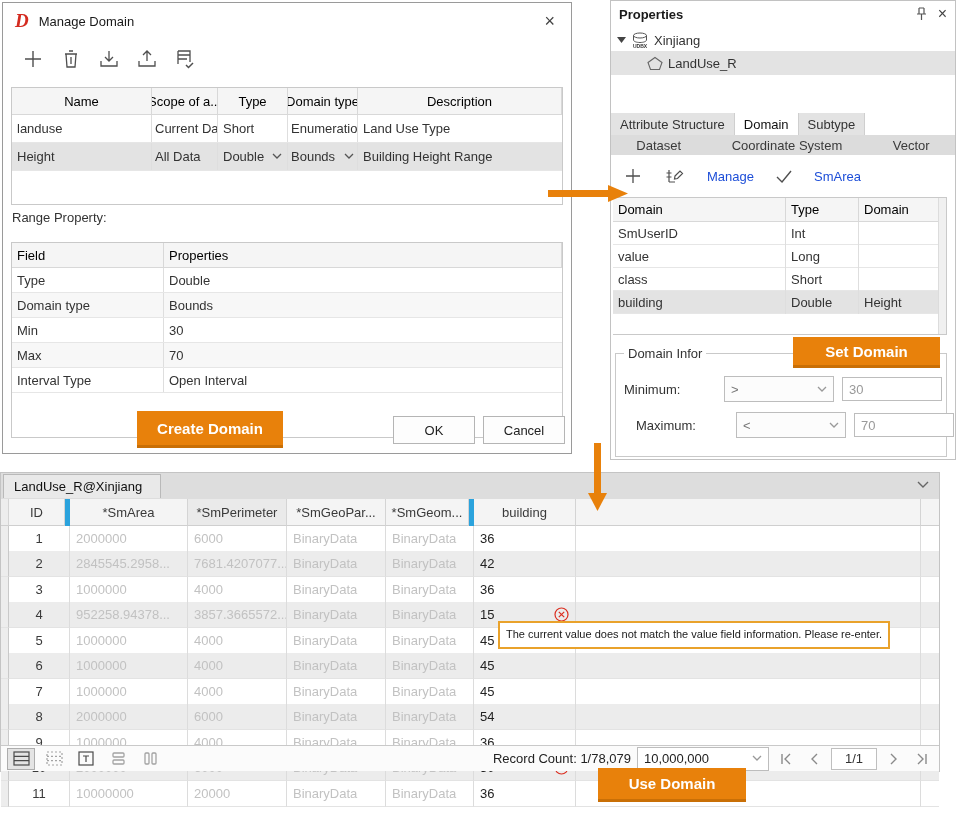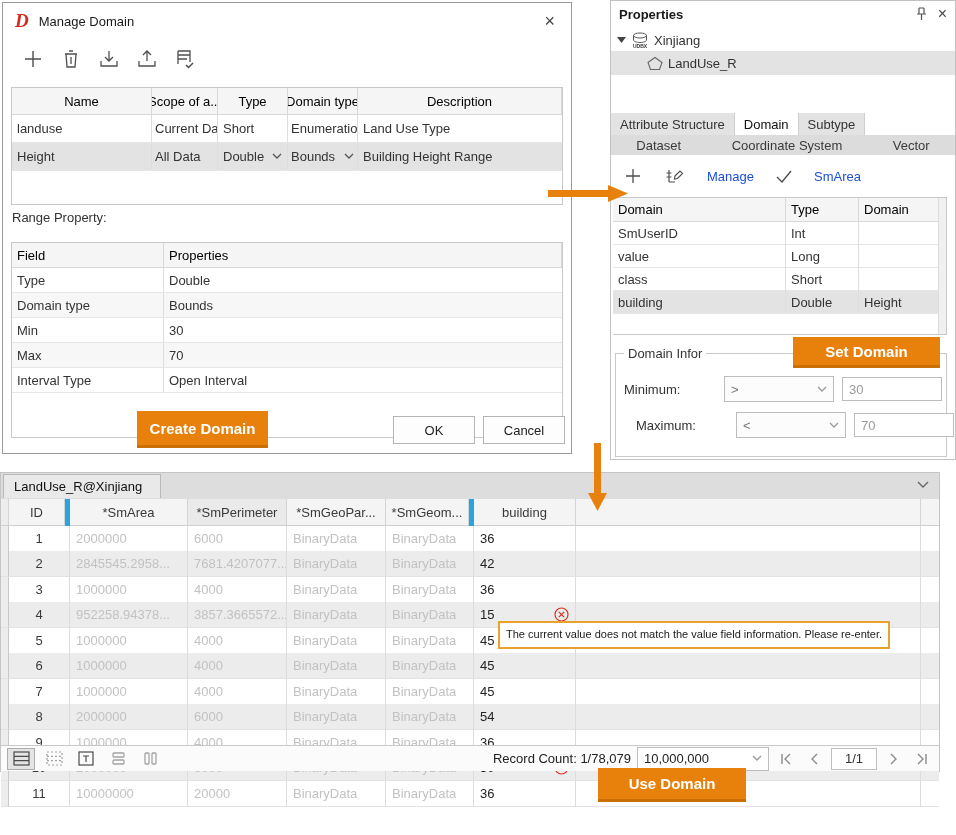"Create Domain" div.abs { width: 131px -> 146px }
